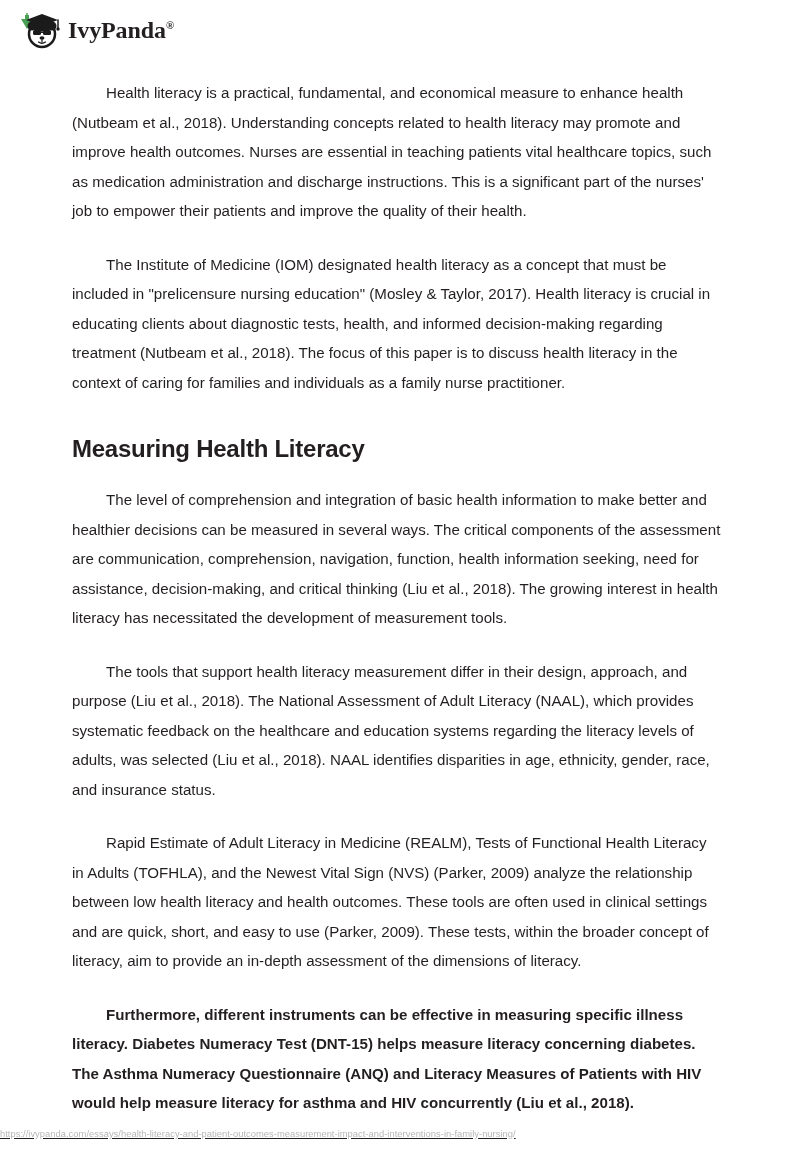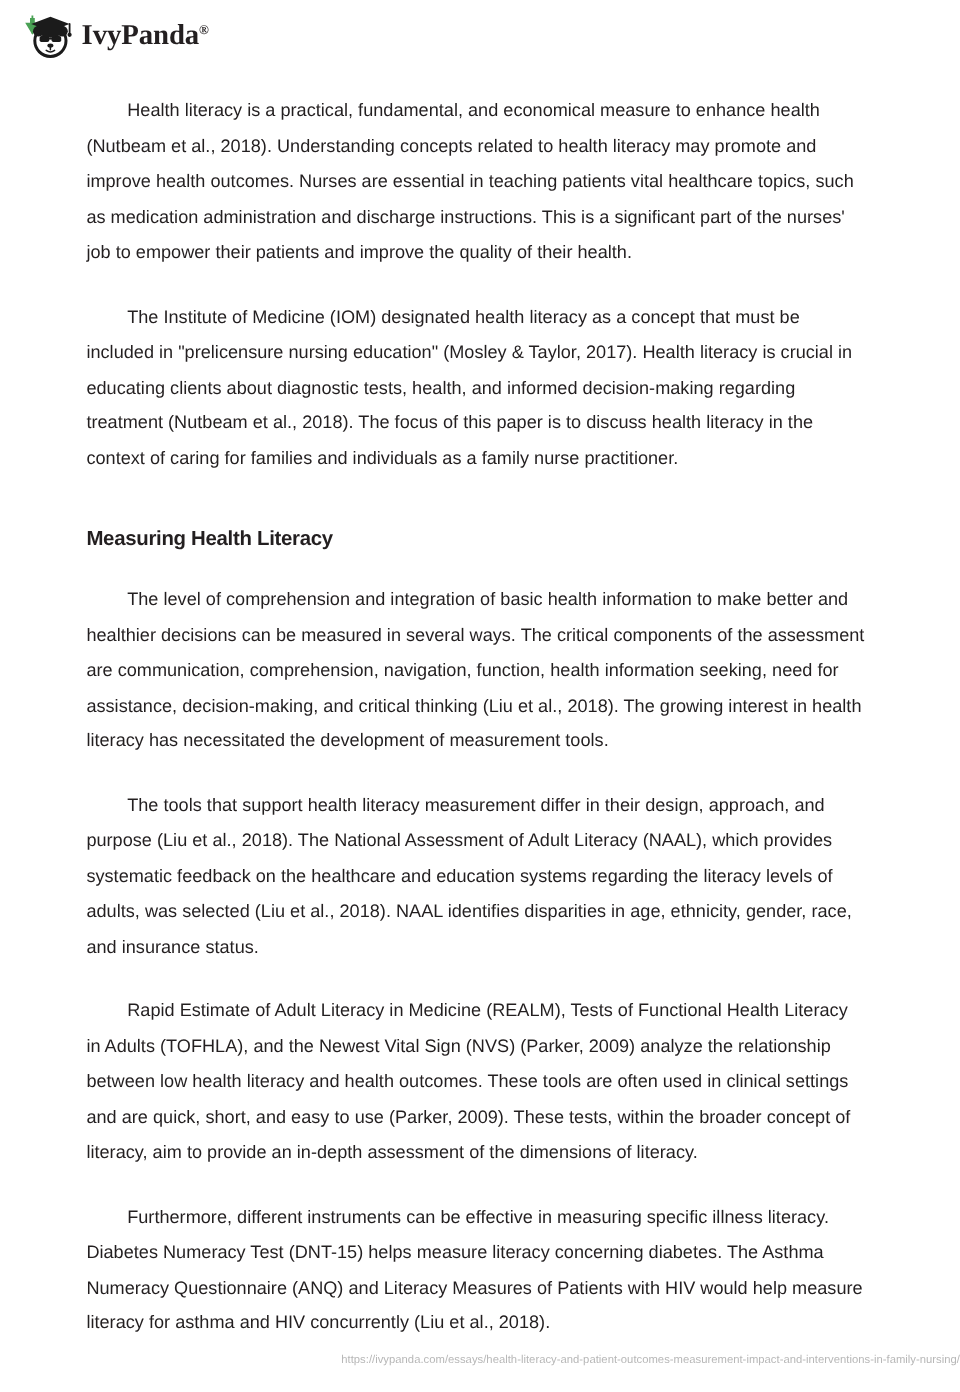"Measuring Health Literacy" .section-heading { font-size: 17px -> 24px }
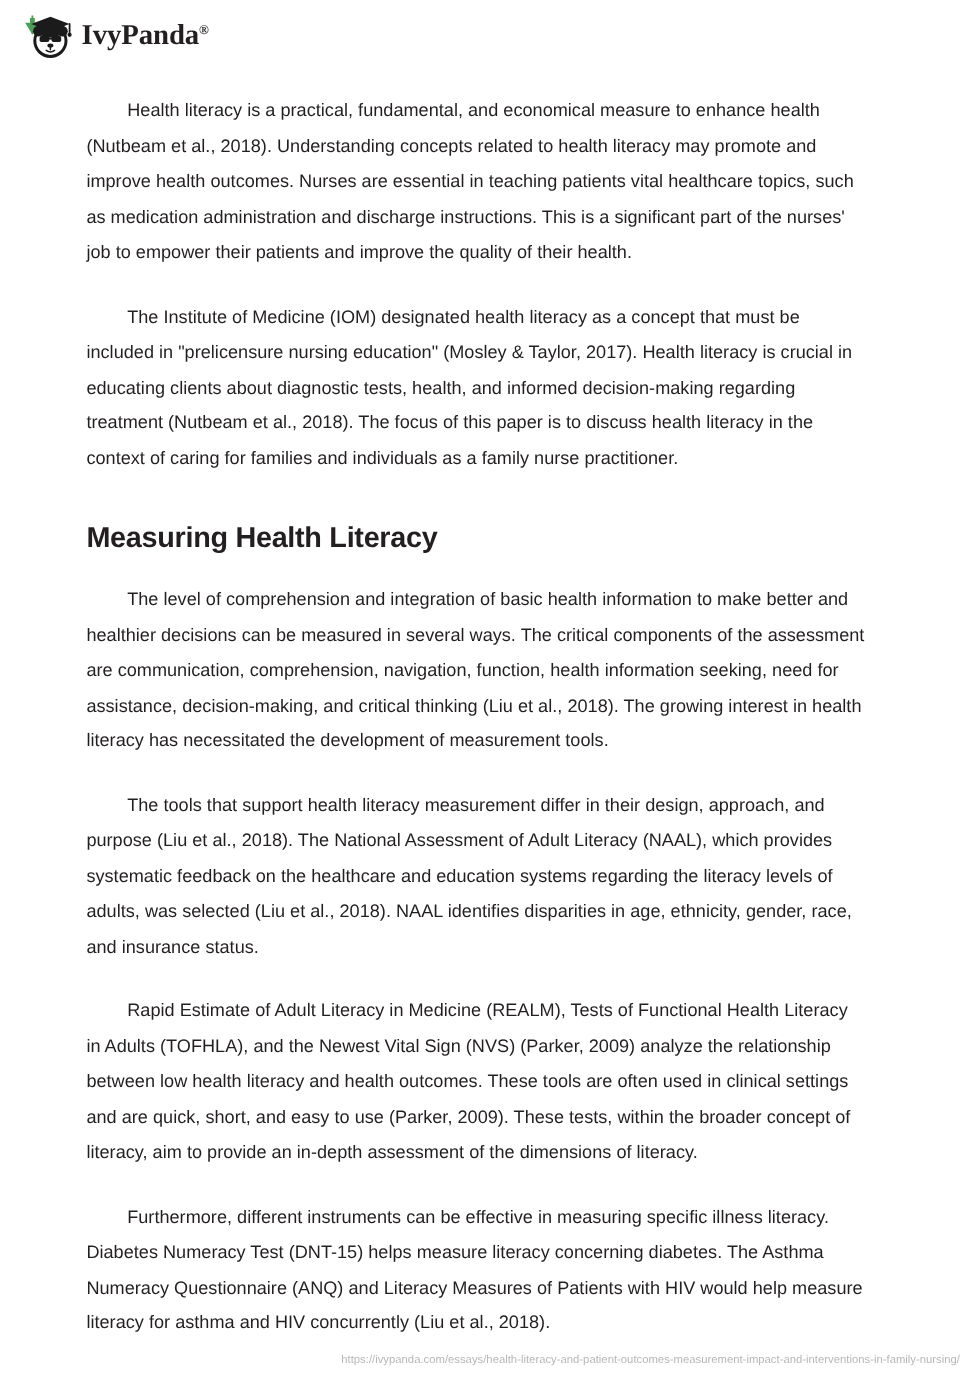"Furthermore, different instruments can" .para:last-child { font-weight: none -> bold }
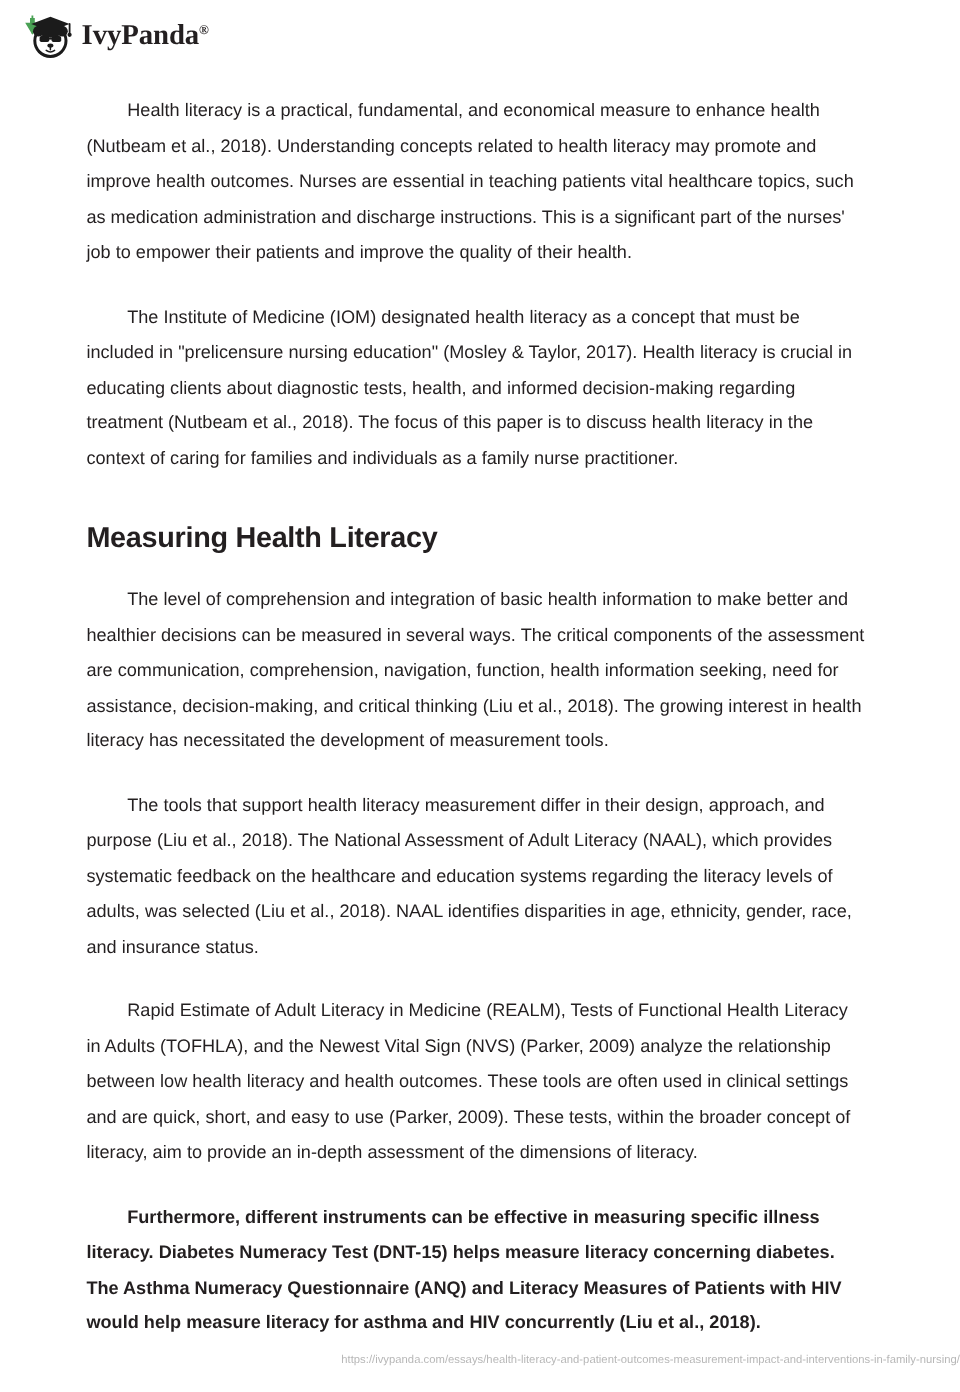"https://ivypanda.com/essays/health-liter" .page-footer { text-align: right -> left; text-decoration: none -> underline }
